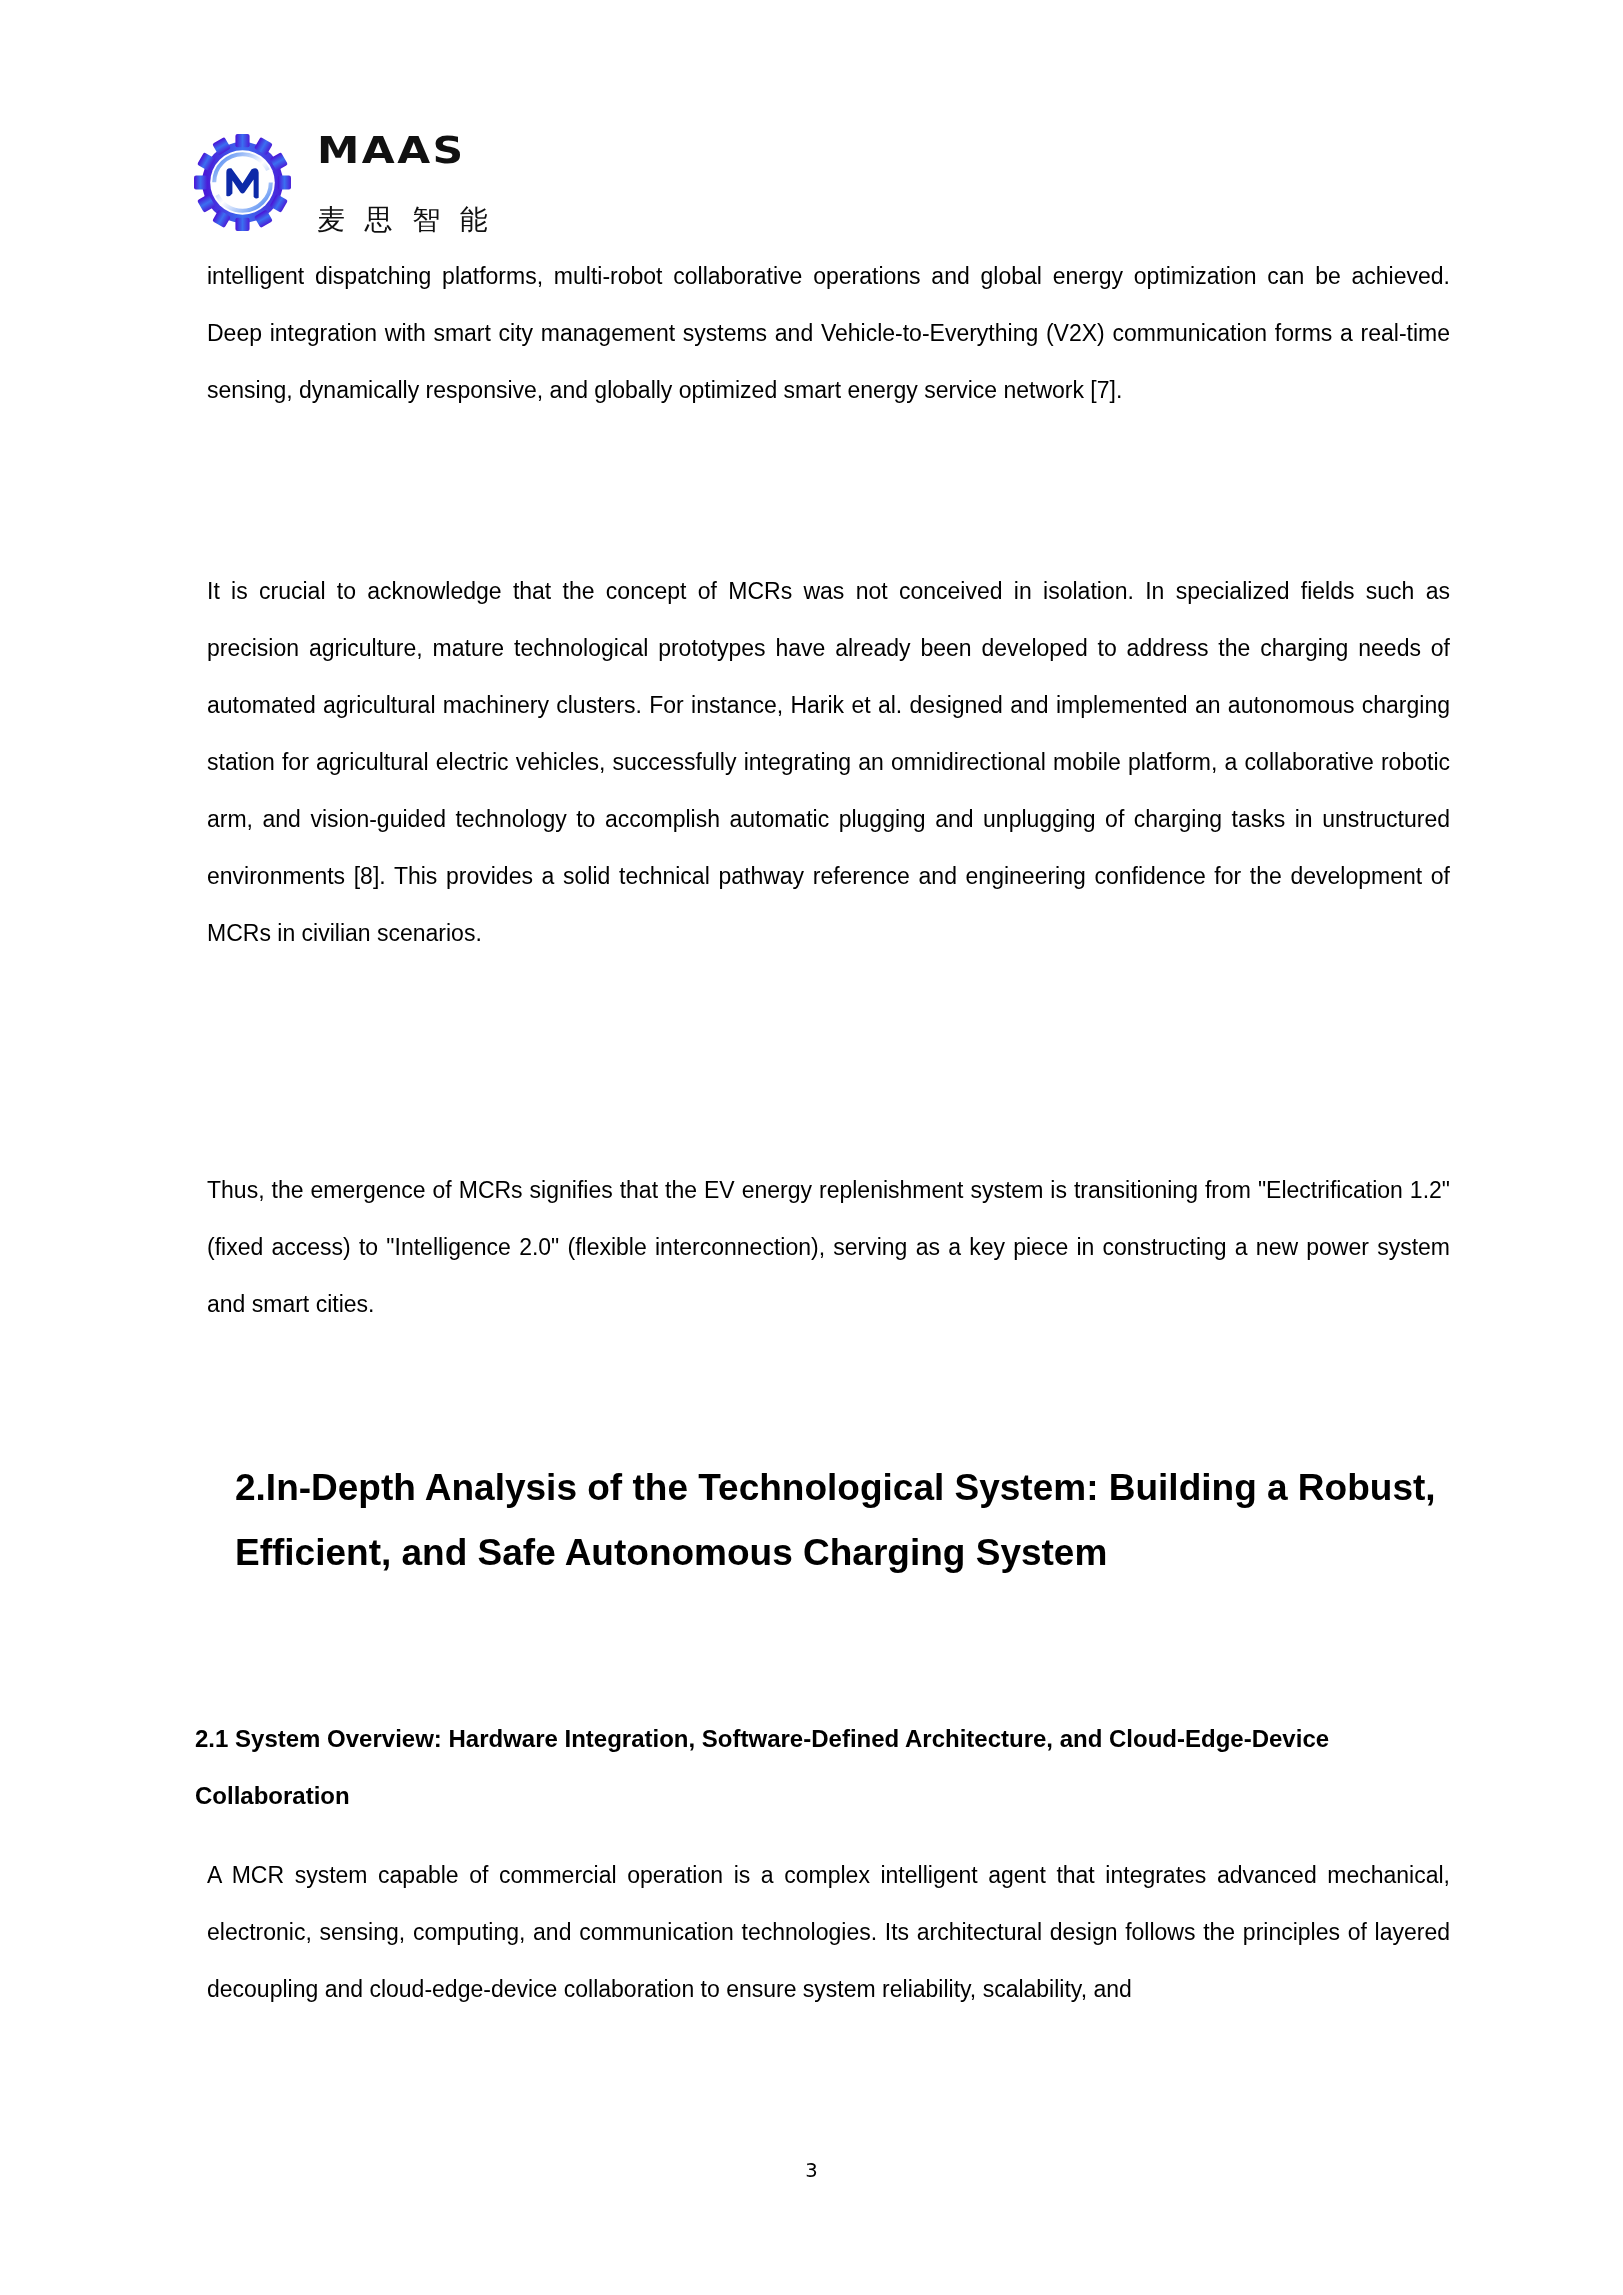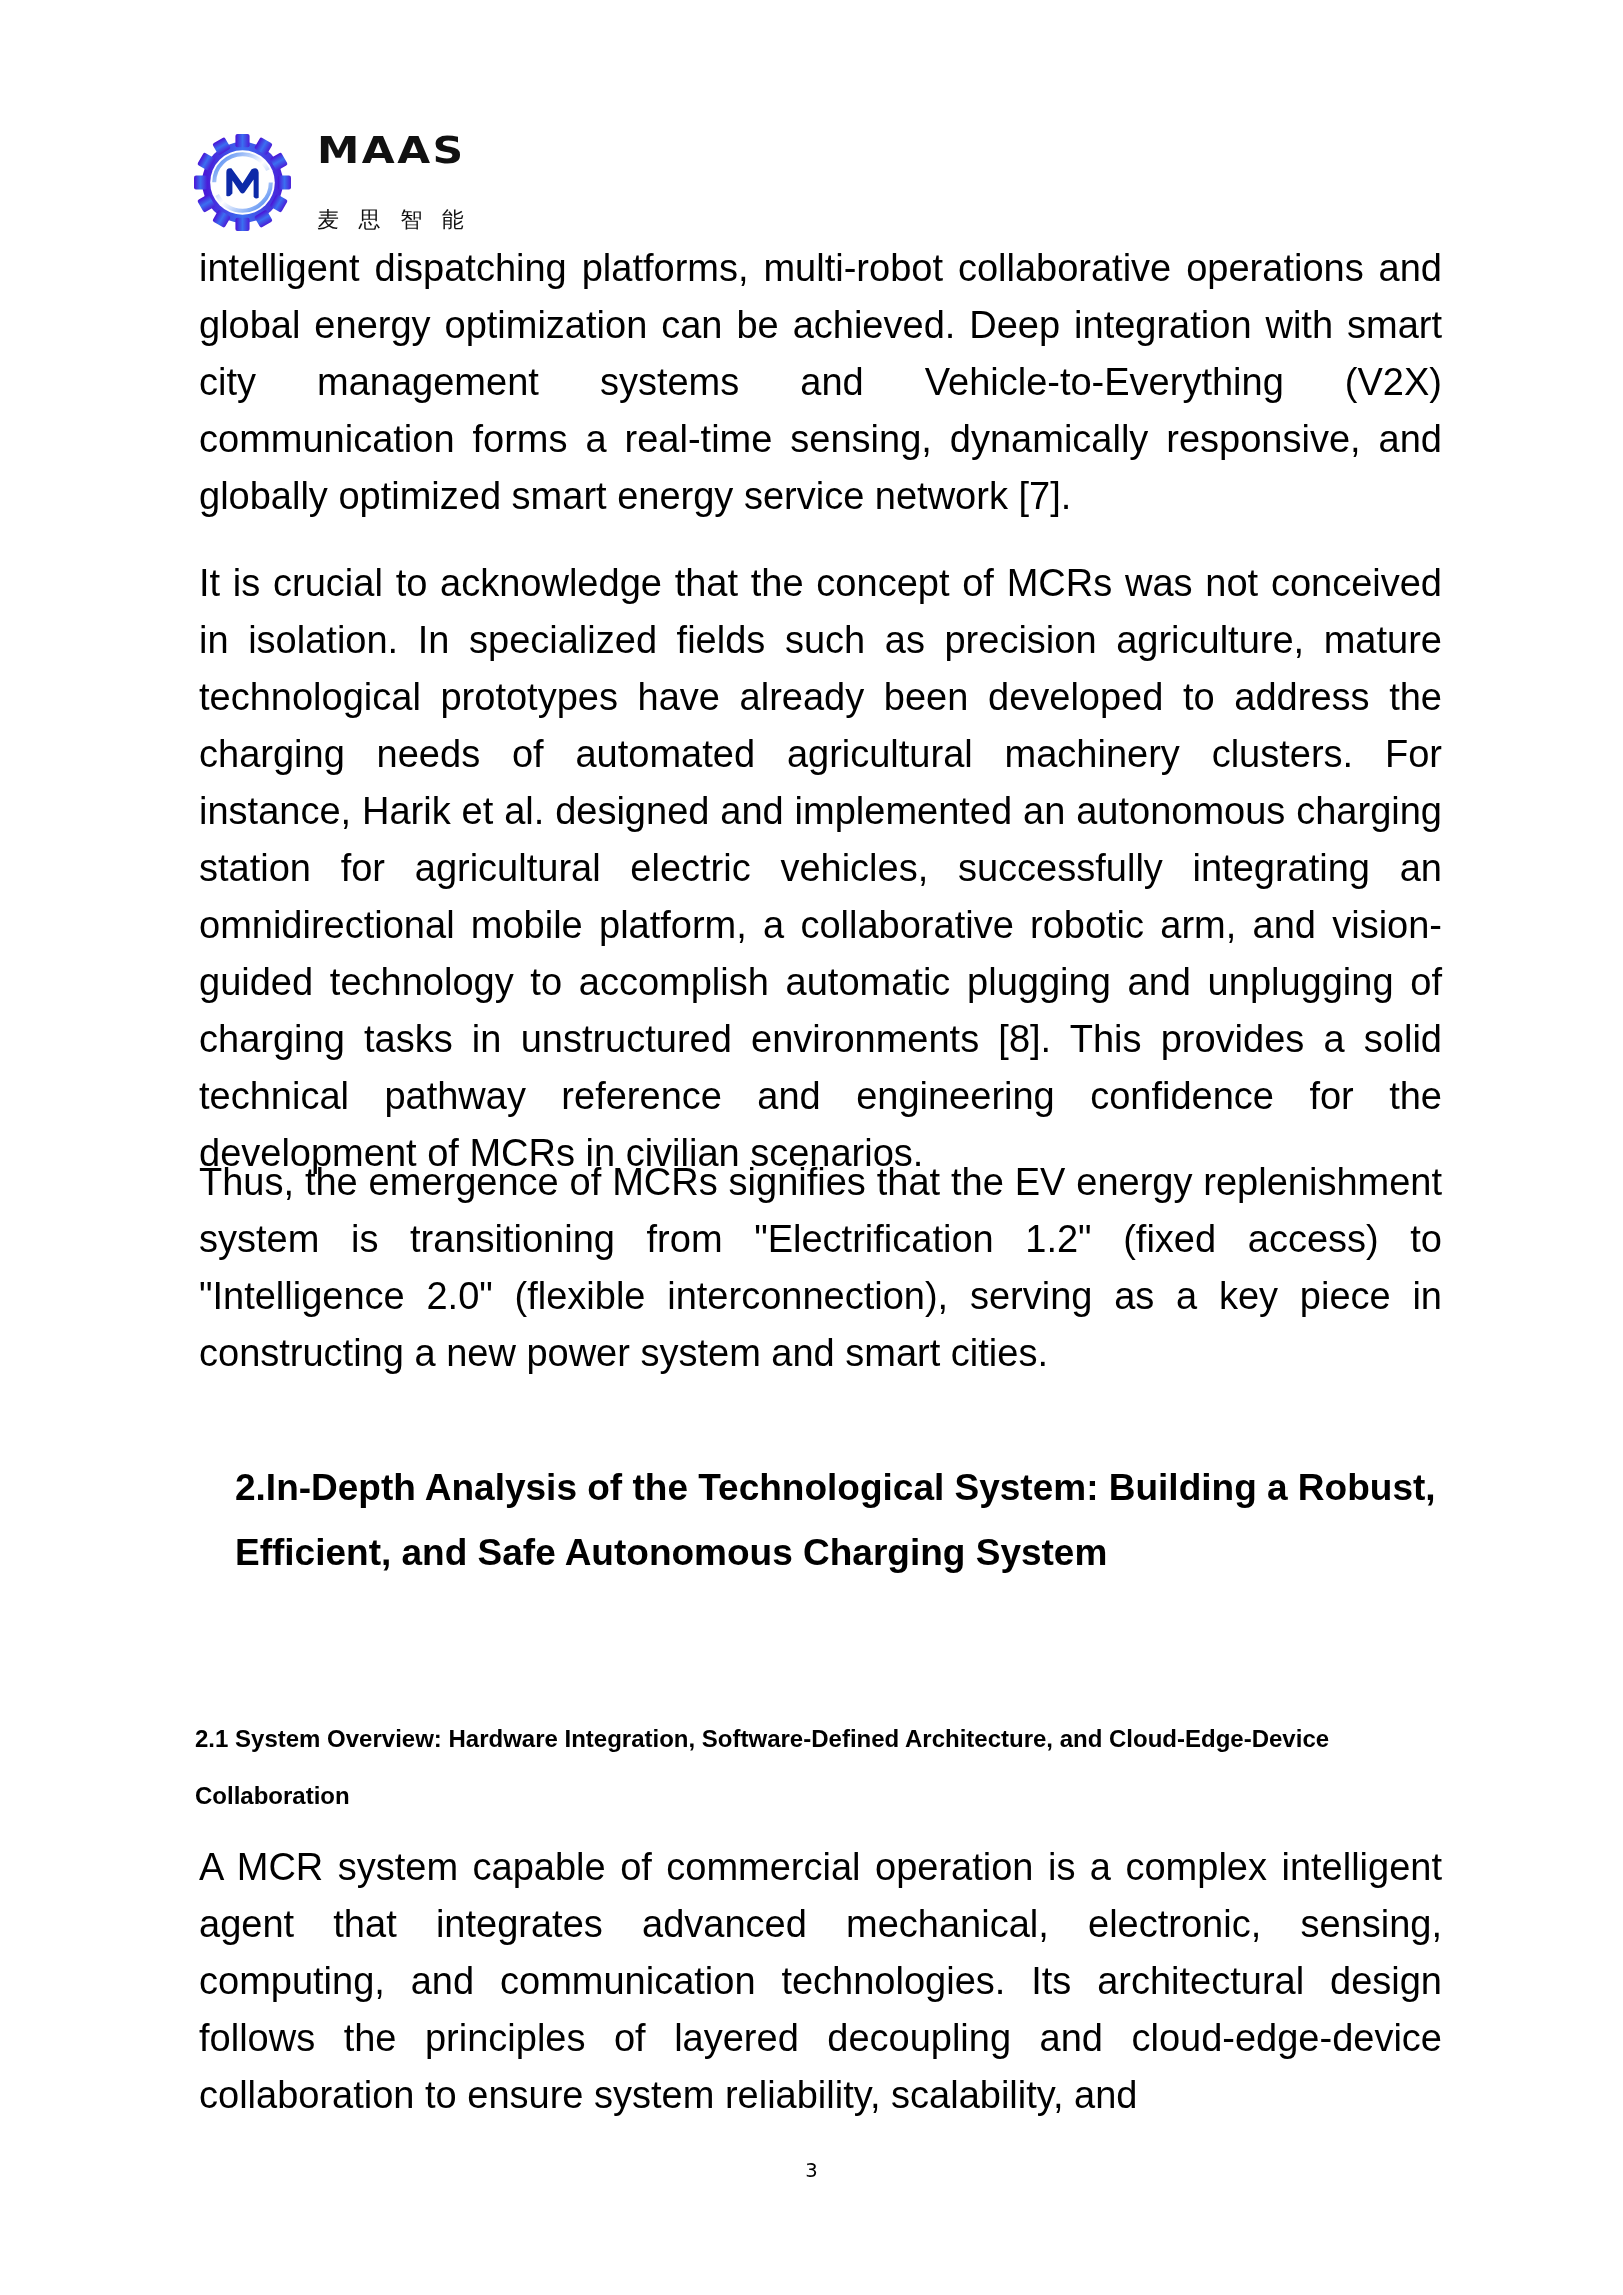"麦思智能" .logo-cn { font-size: 22px -> 28px }
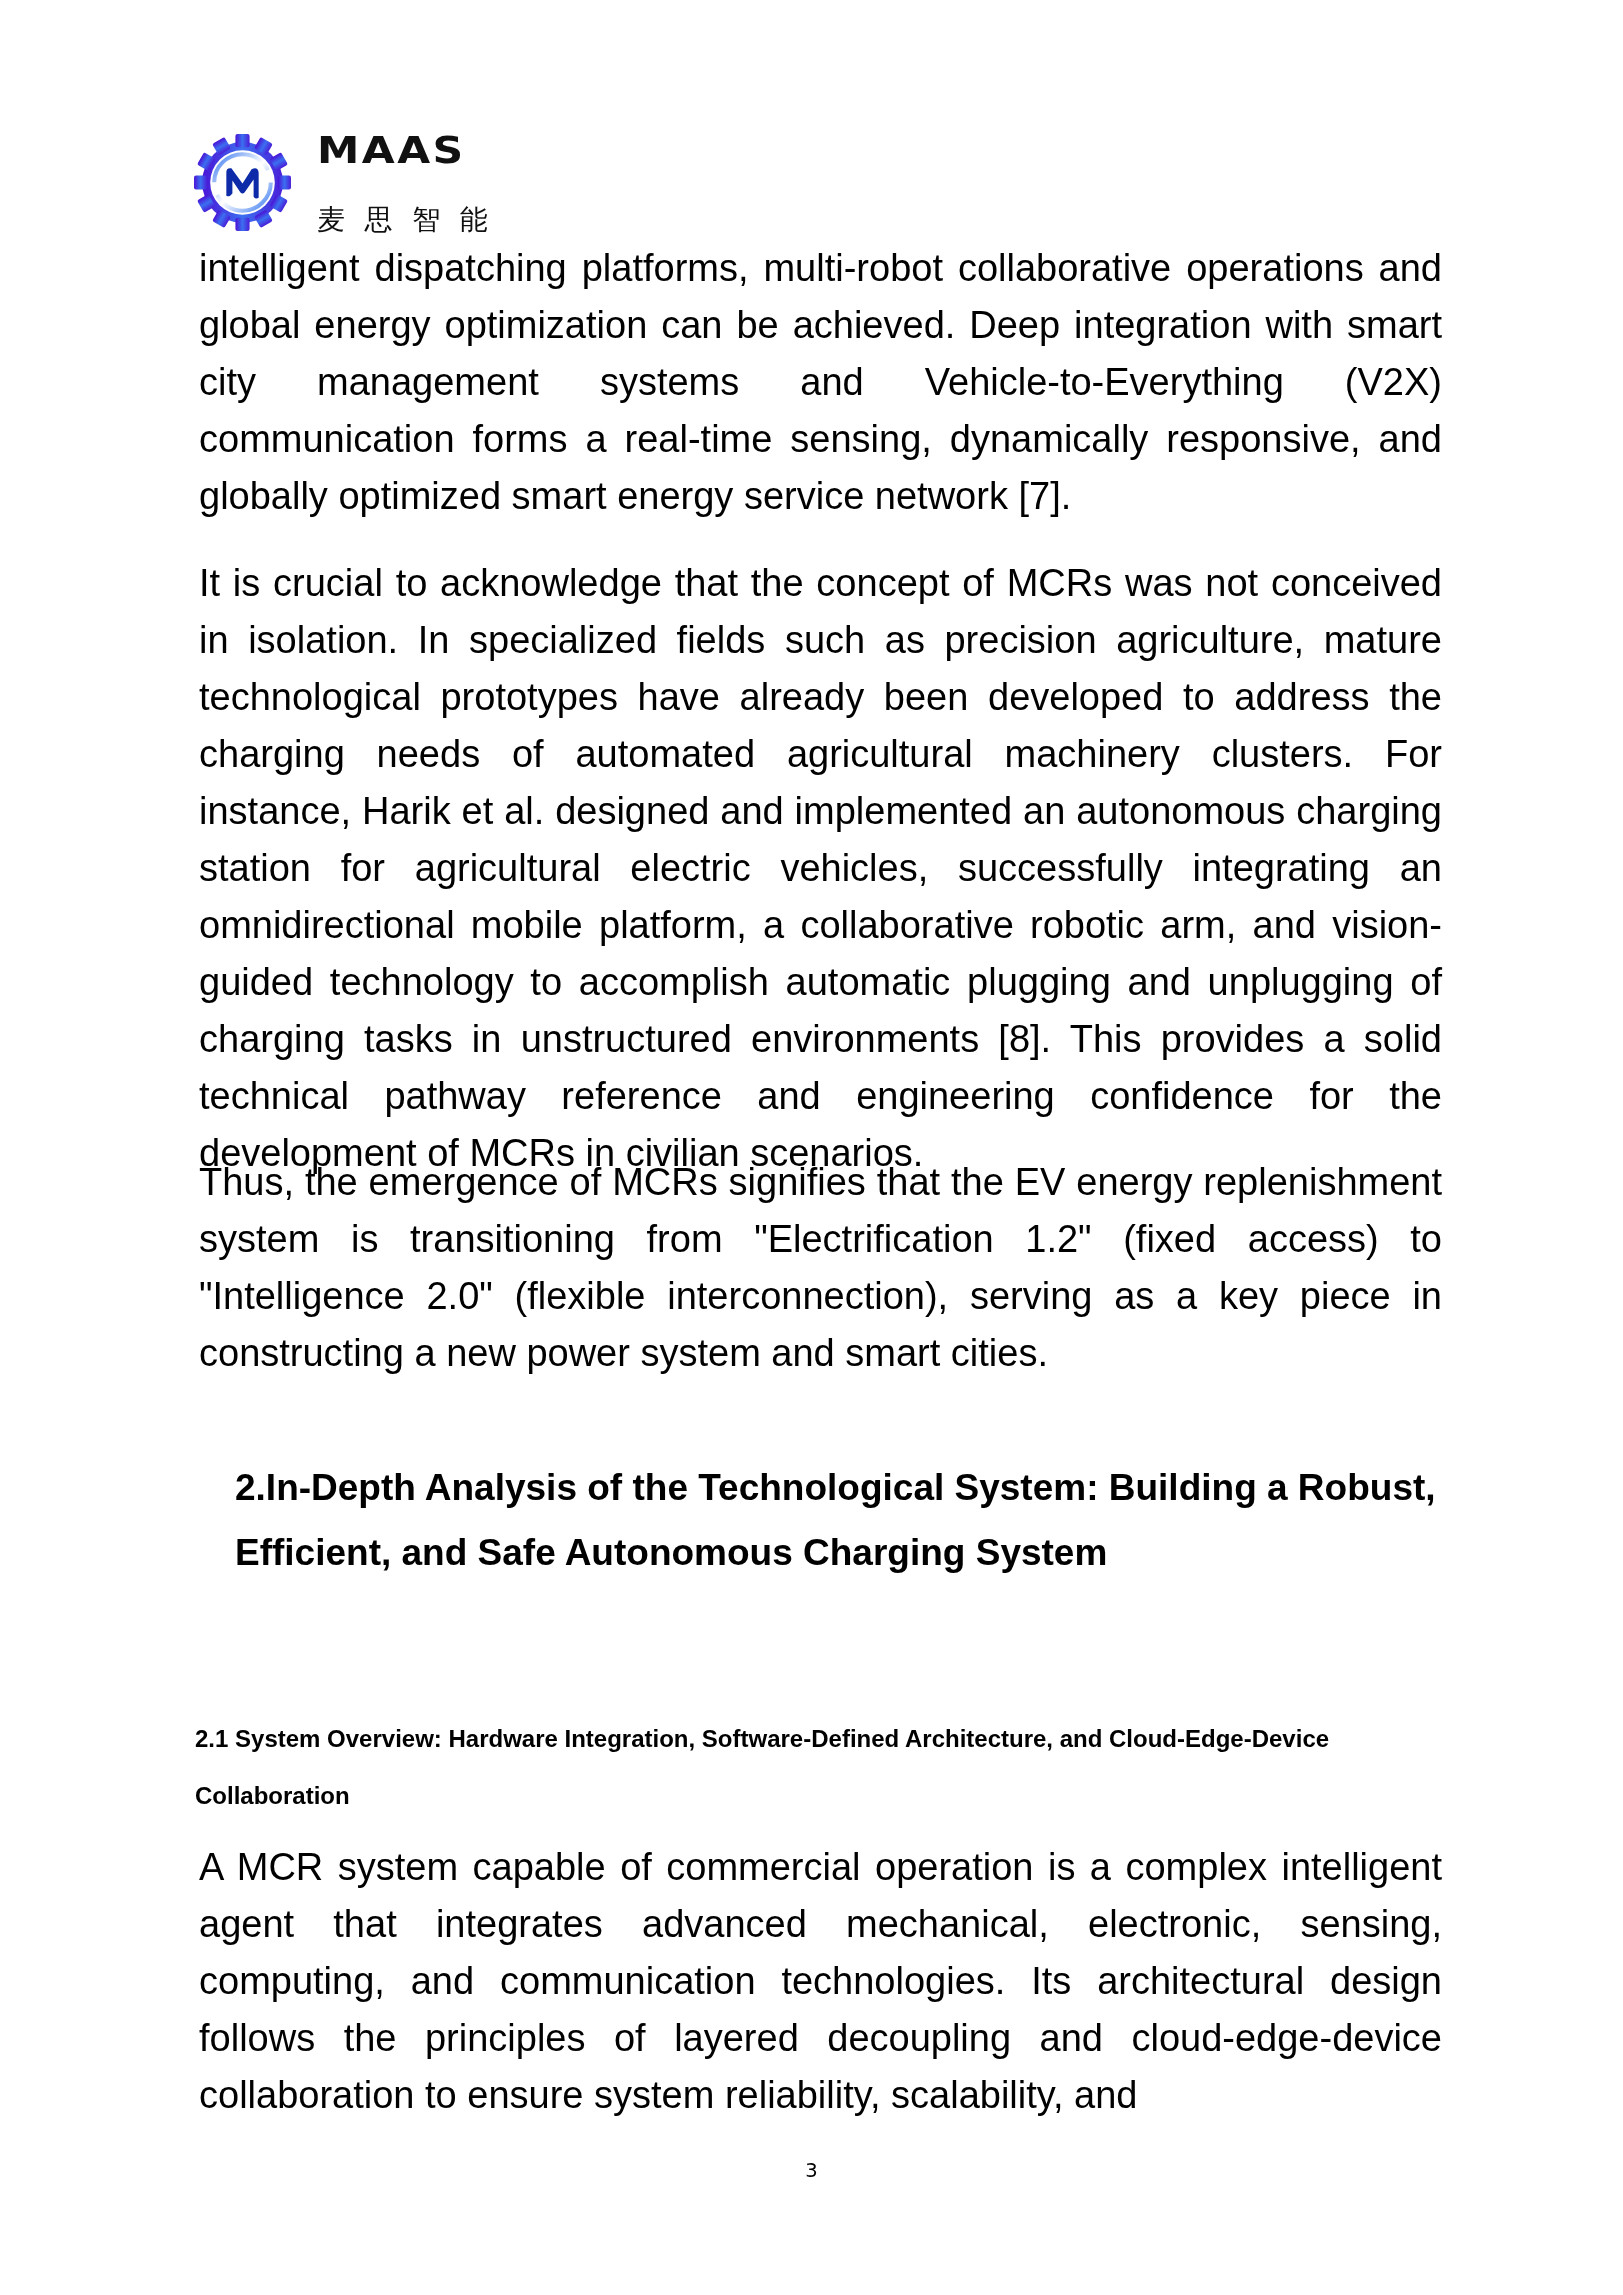"intelligent dispatching platforms," .body-text { font-size: 38px -> 23px; margin: 4px -> 12px }
